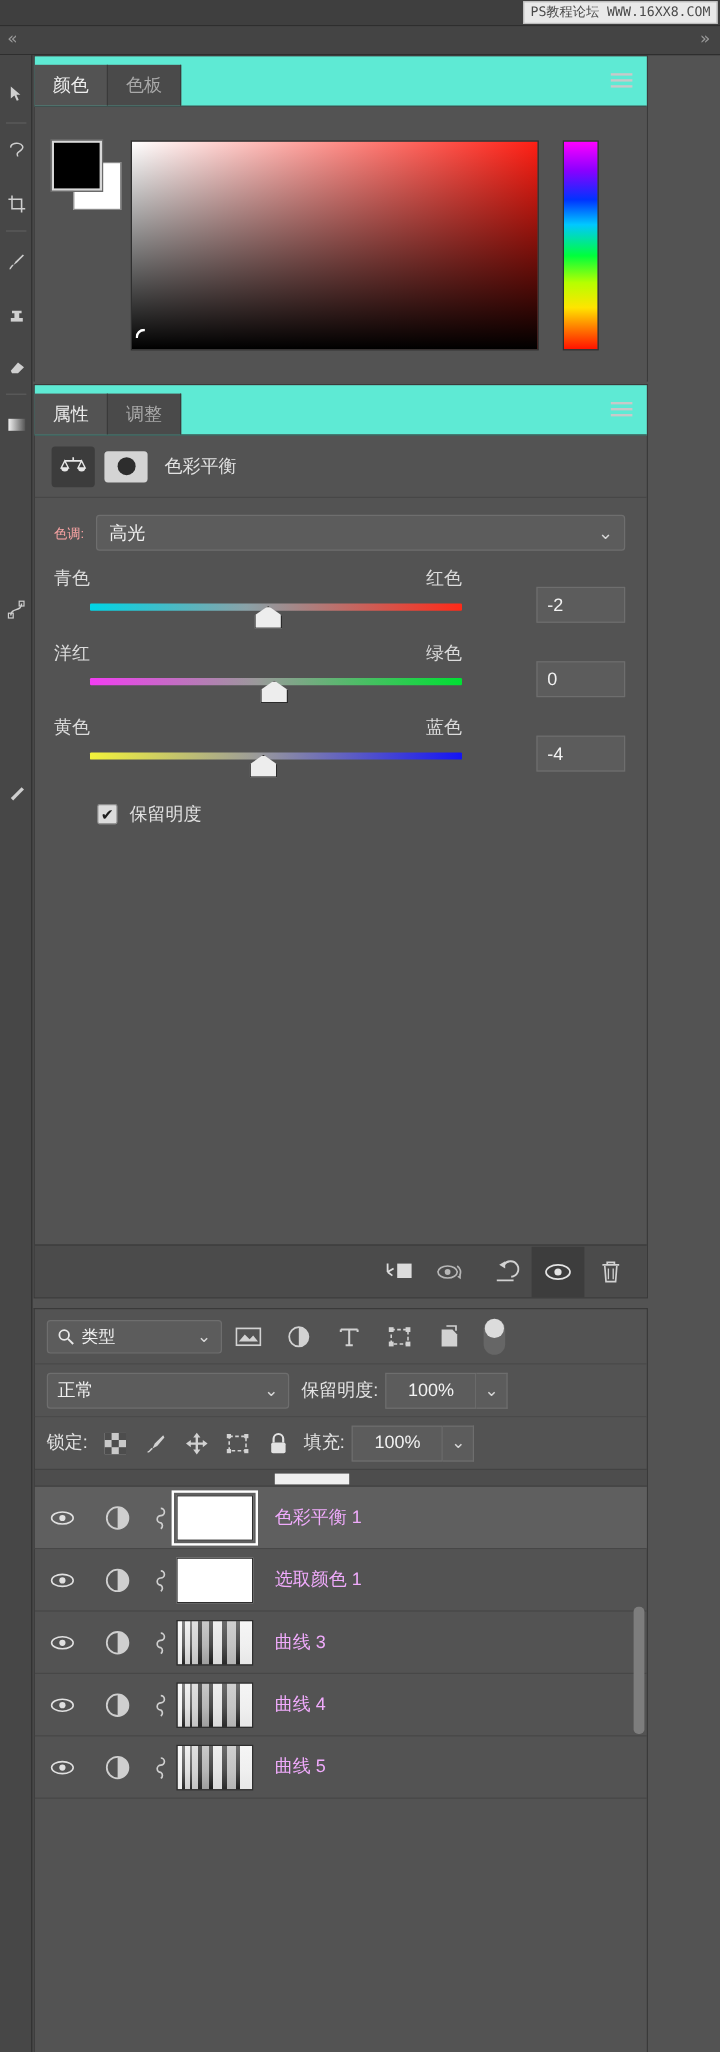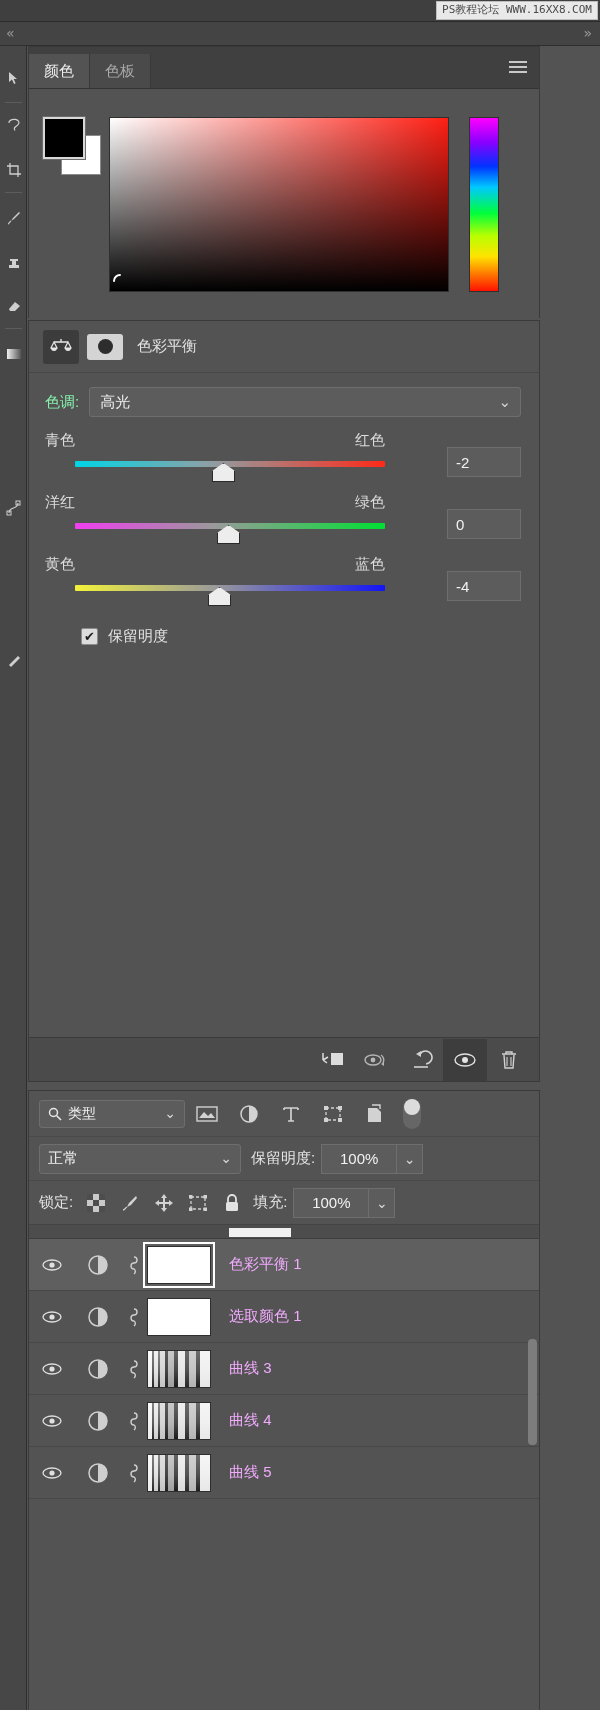"颜色" .tabbar { background: #404040 -> #5eead4 }
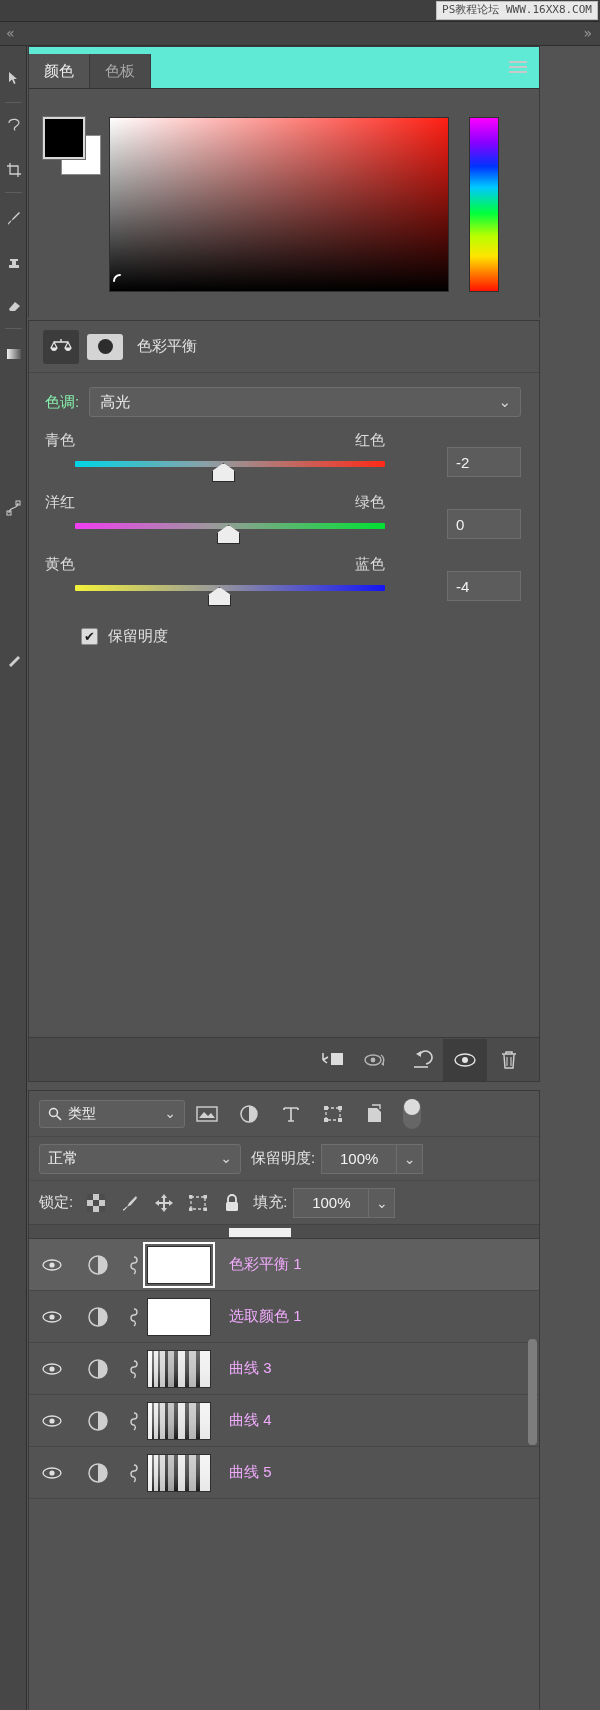"属性" div.tabbar { html: none -> <div> <div>属性</div> <div>调整</div> <div> <i></i> <i></i> <i></i> </div> </div> }
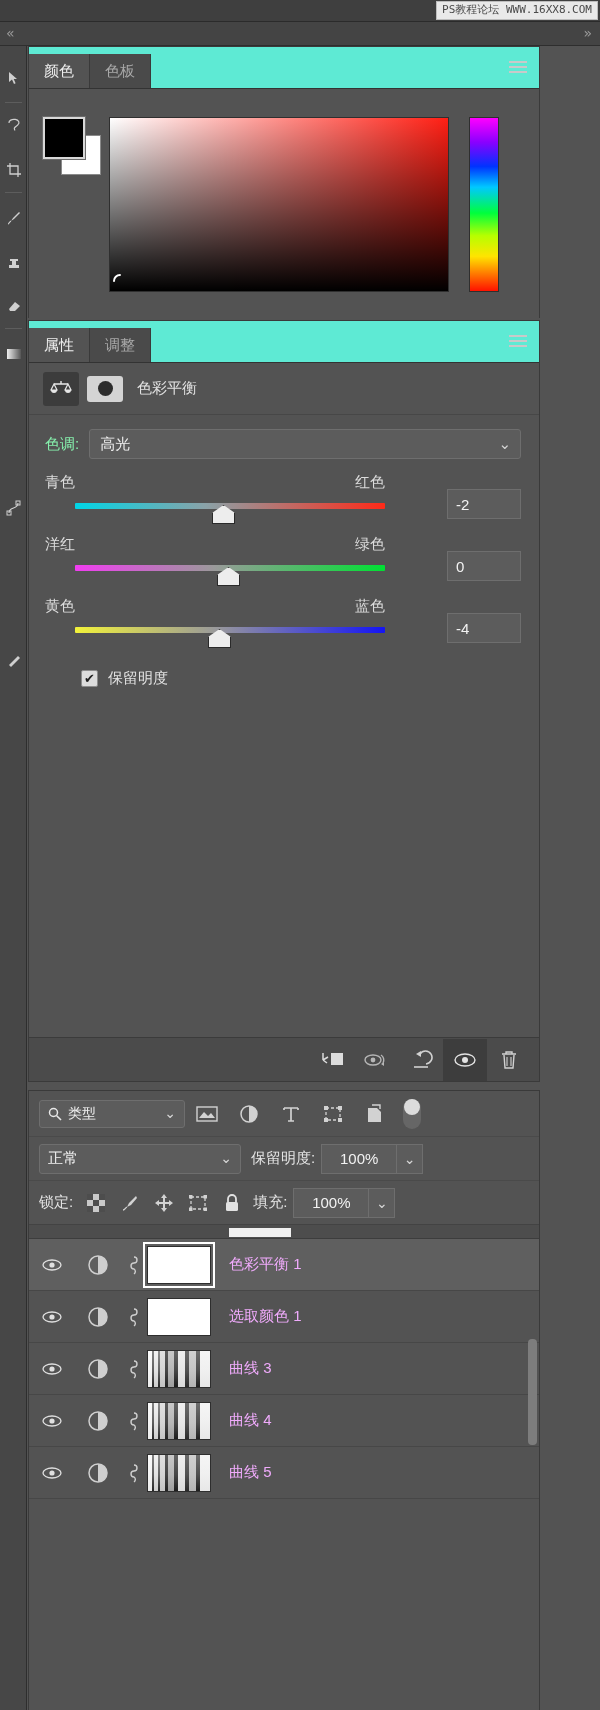"色调:" .tone-label { color: #86efac -> #fca5a5; font-size: 15px -> 11px }
